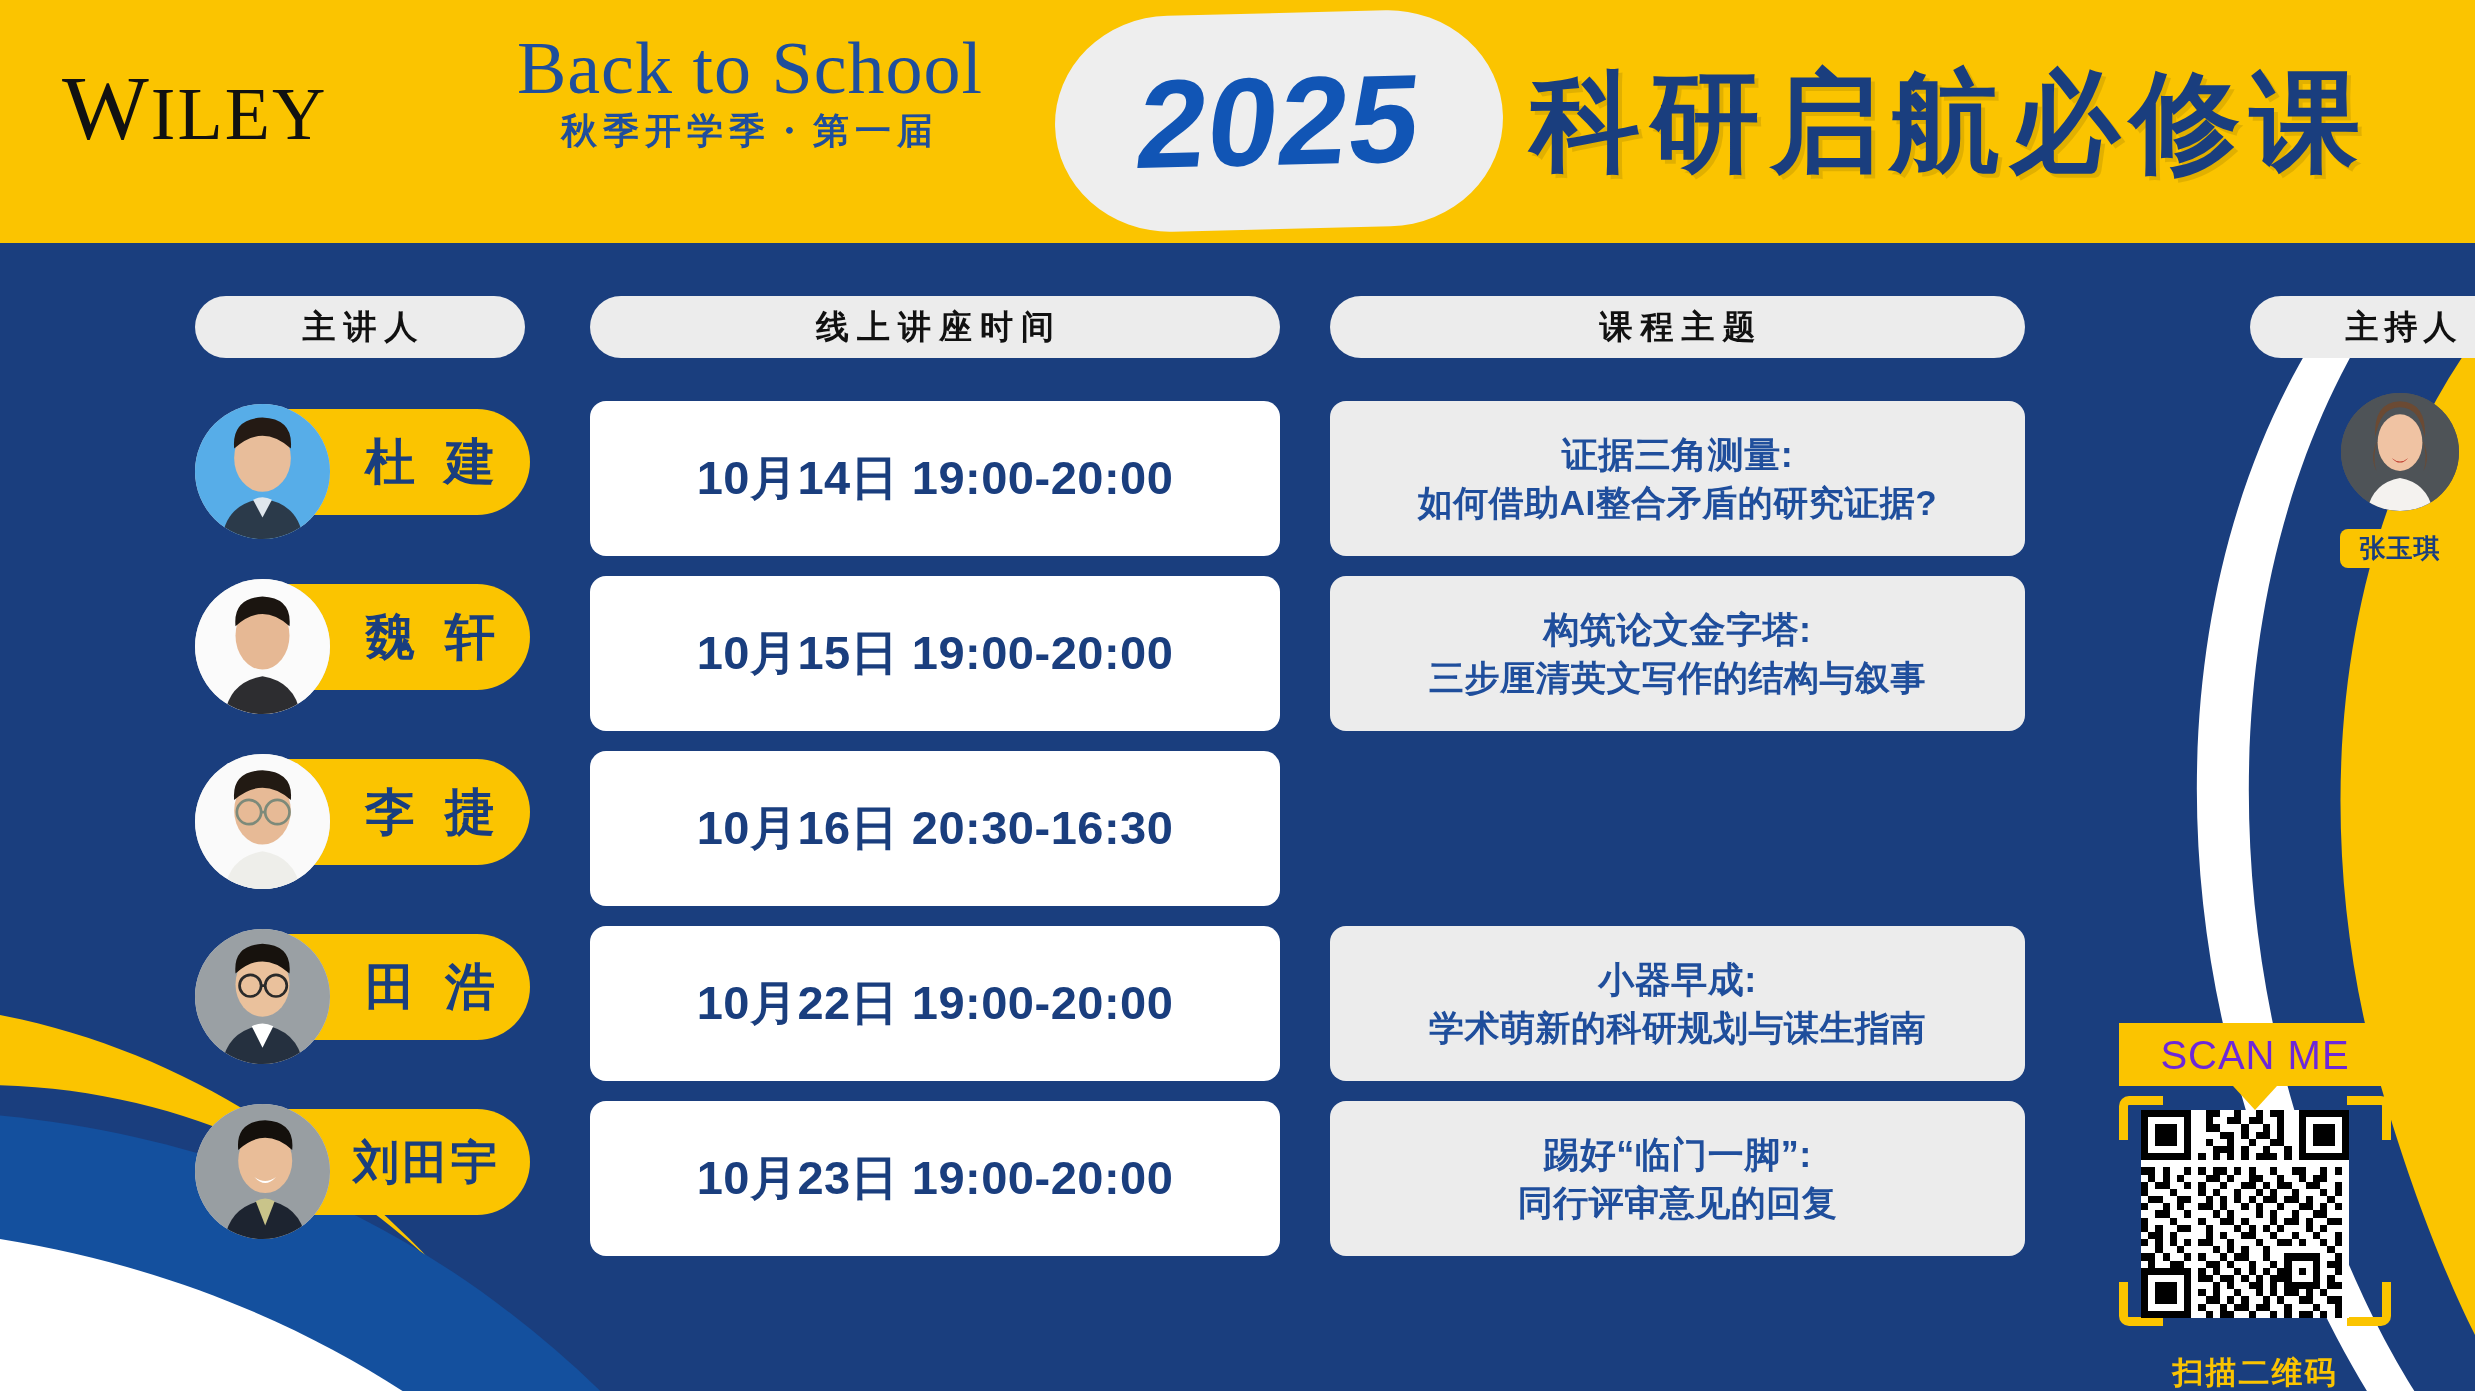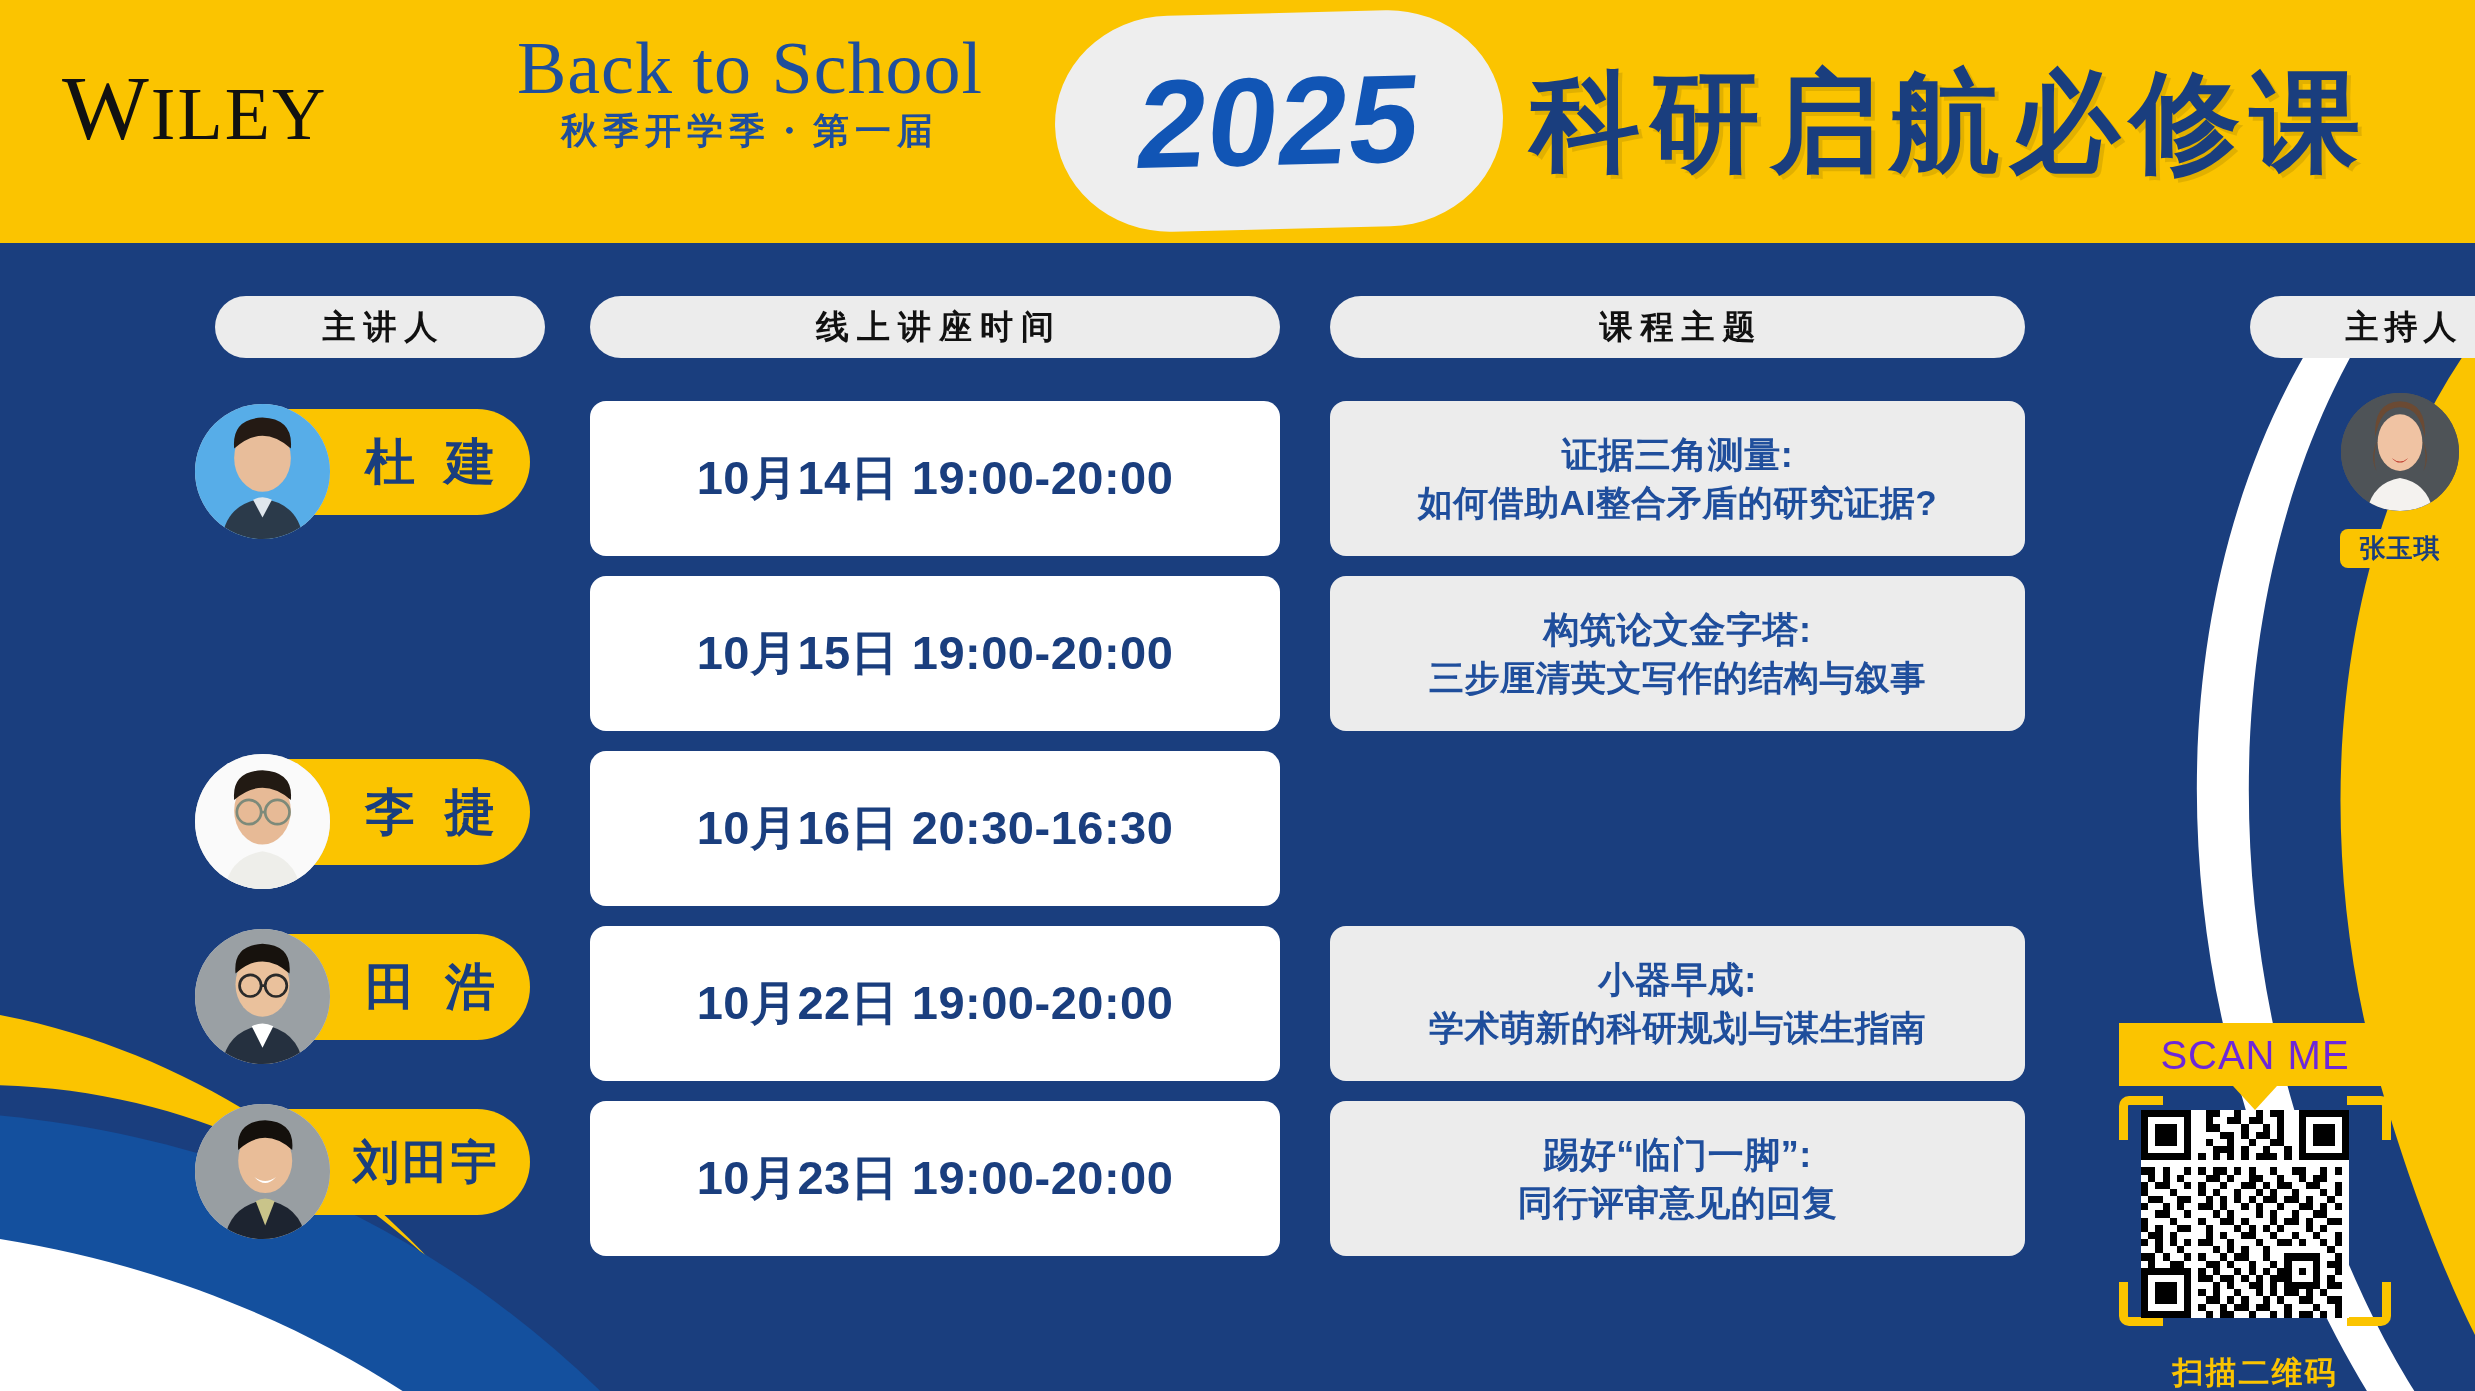"主讲人" #hdr-speaker { left: 215px -> 195px }
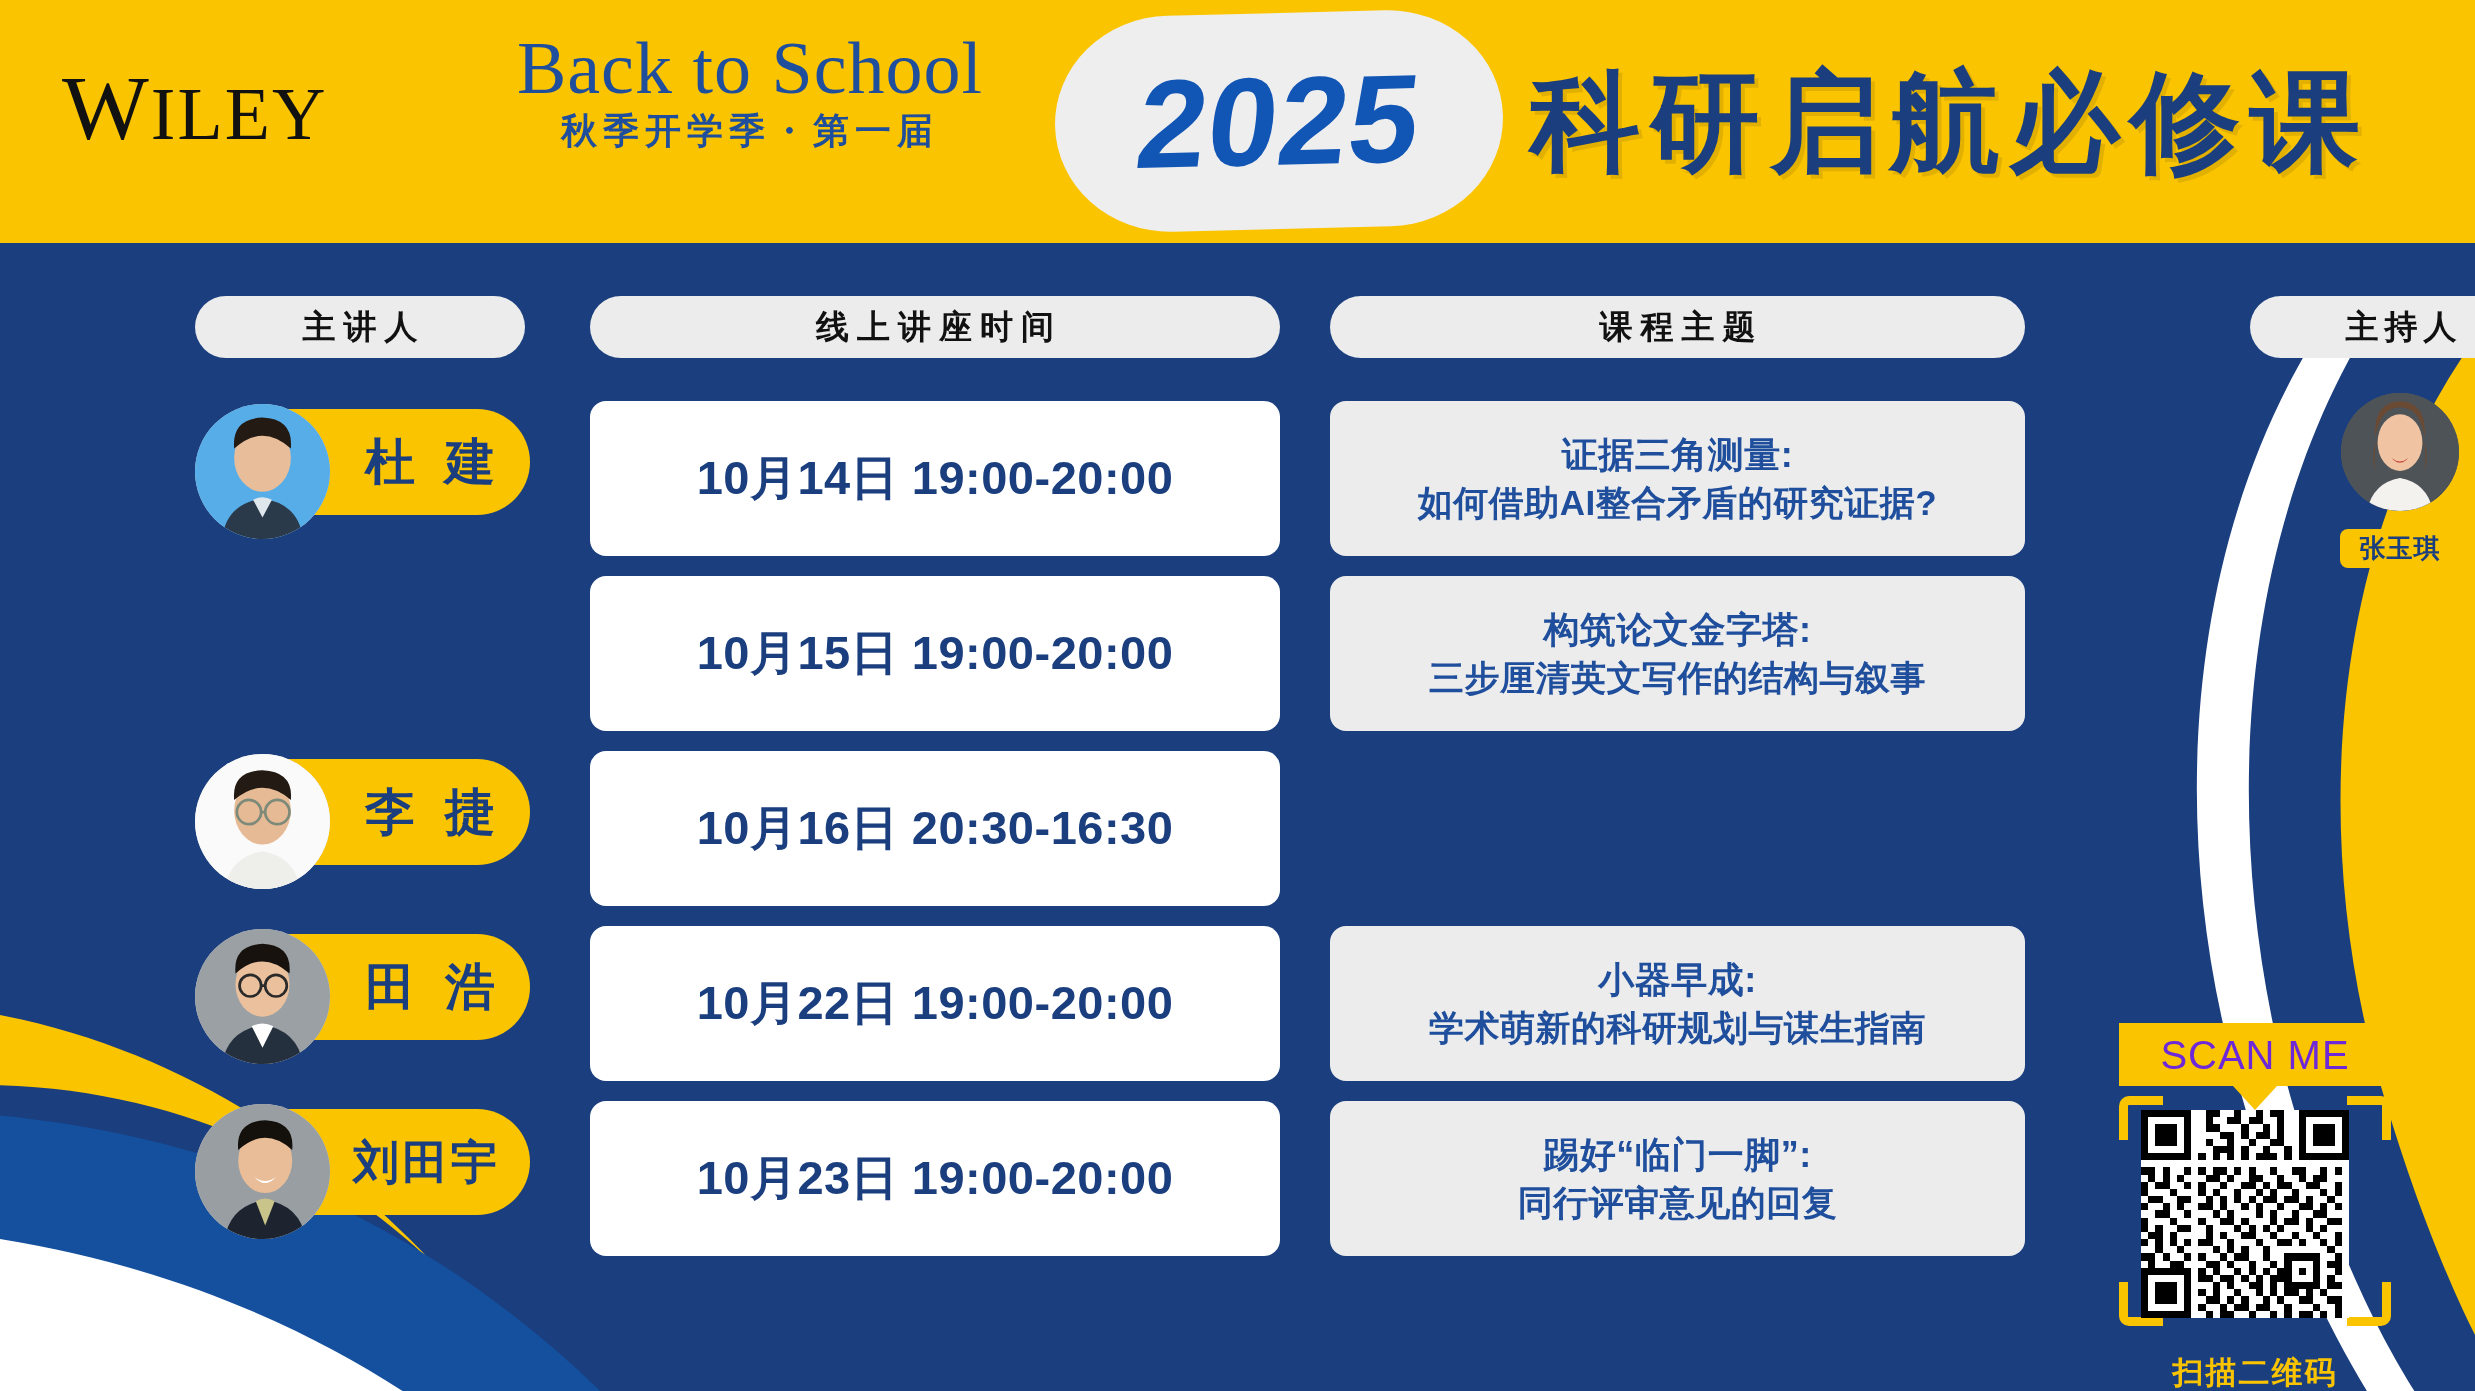"魏 轩" div.speaker-pill { html: none -> <div> <div> <svg> <rect></rect> <ellipse></ellipse> <path></path> <path></path> </svg> </div> <div>魏 轩</div> </div> }
